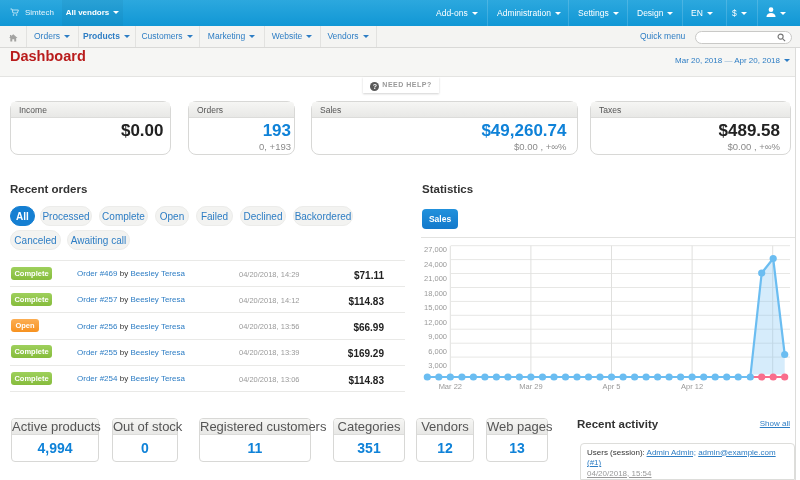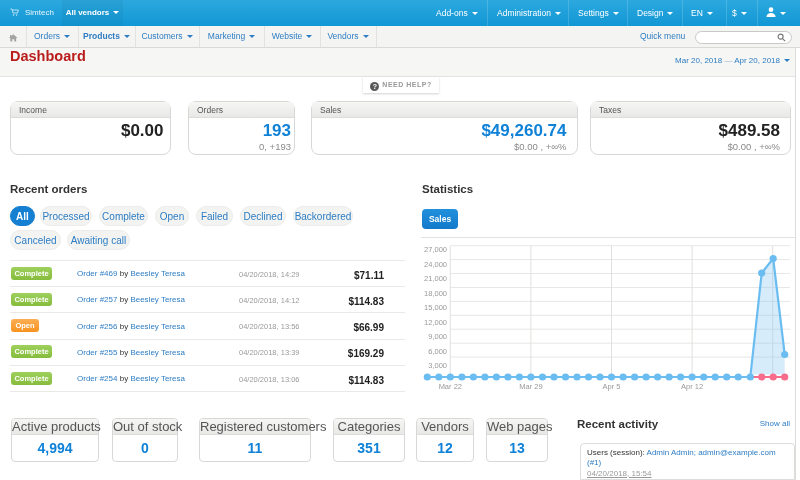"Show all" .blue { text-decoration: none -> underline }
